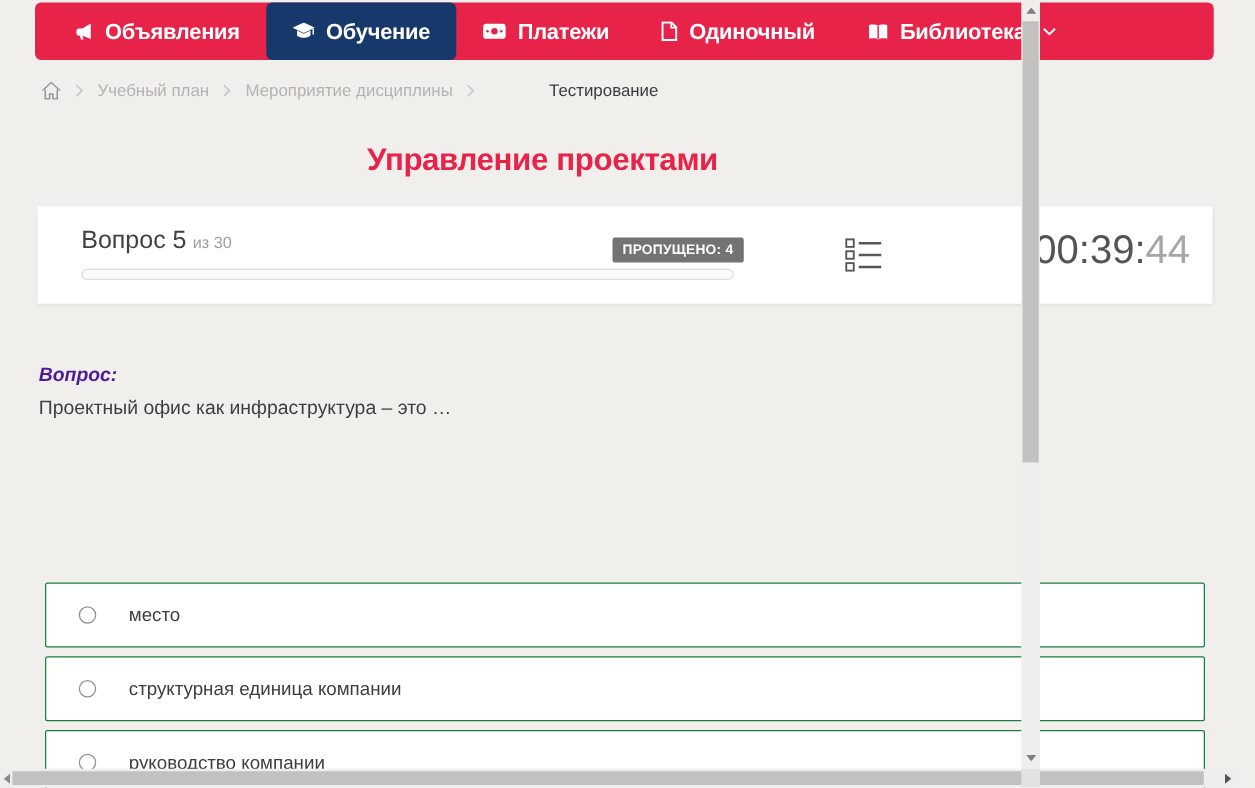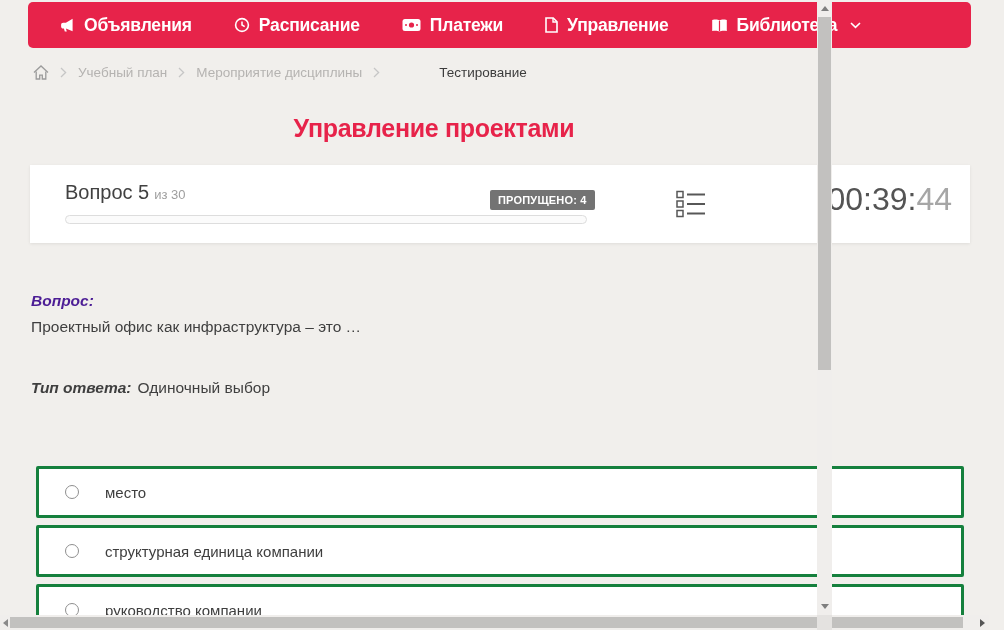"Обучение" div.nav-item { html: none -> <div> <span> <svg> <path></path> <path></path> <path></path> </svg> </span> <span>Обучение</span> </div> }
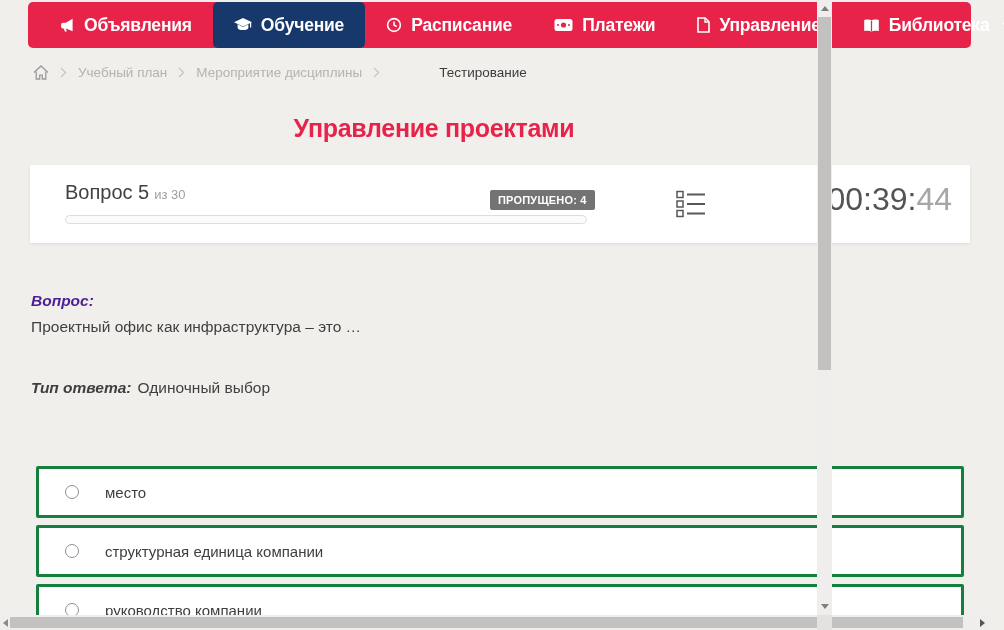"Расписание" div.nav-item { html: <div> <span> <svg> <circle></circle> <path></path> </svg> </span> <span>Расписание</span> </div> -> none }
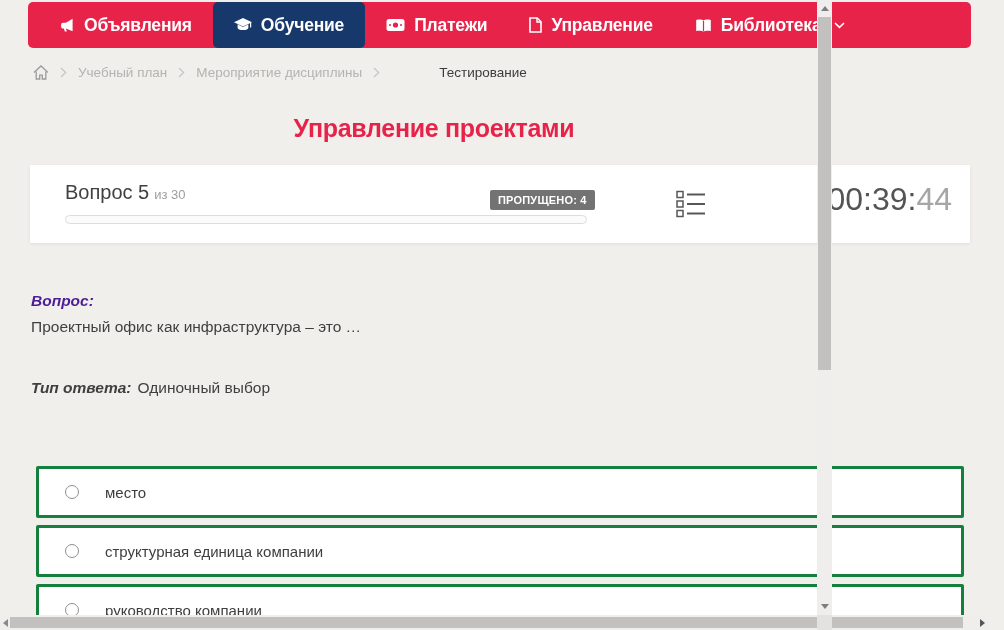"Управление" span { text: Управление -> Одиночный }
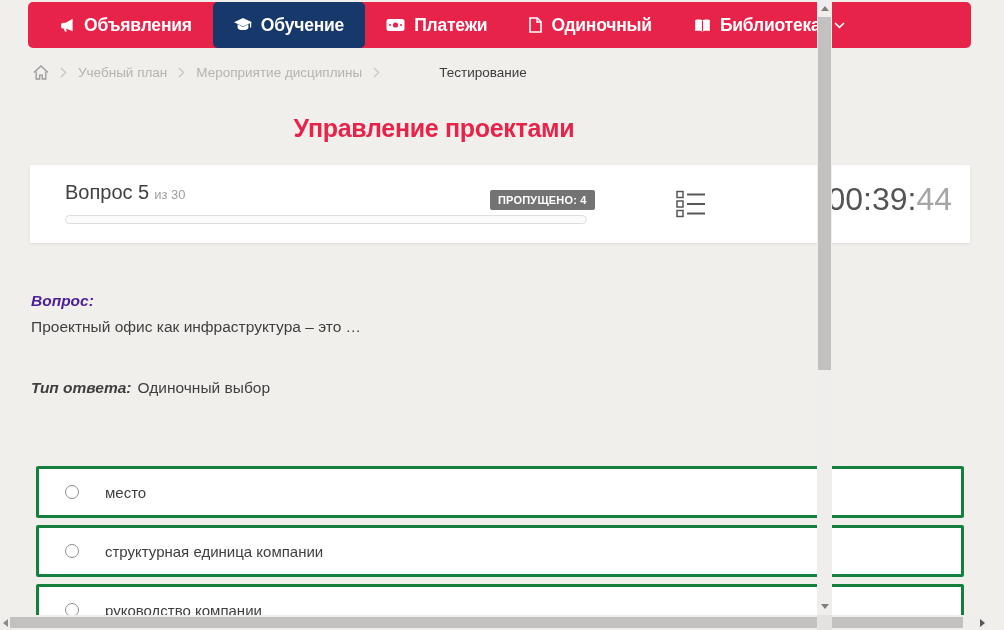"Тип ответа: Одиночный выбор" p.answer-type { html: <p> <b>Тип ответа:</b><span>Одиночный выбор</span> </p> -> none }
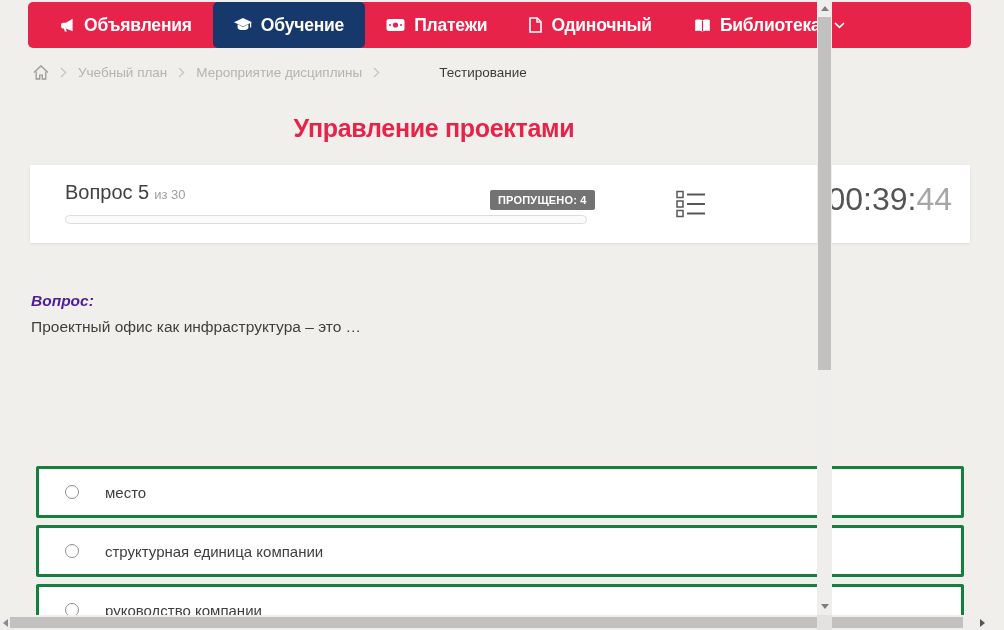"место" .option { border: 3px solid #15803d -> 1px solid #15803d }
